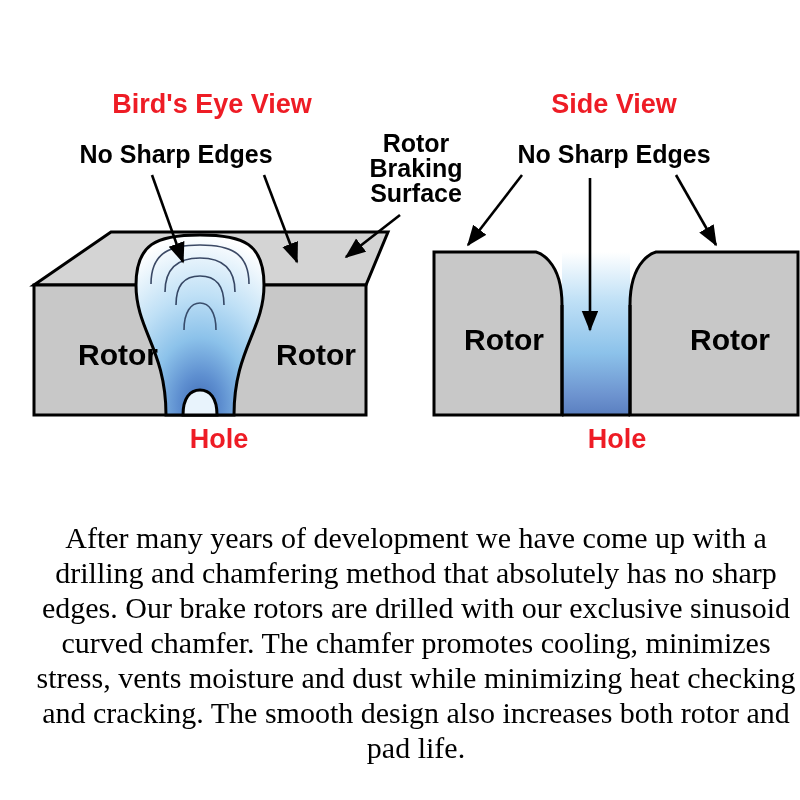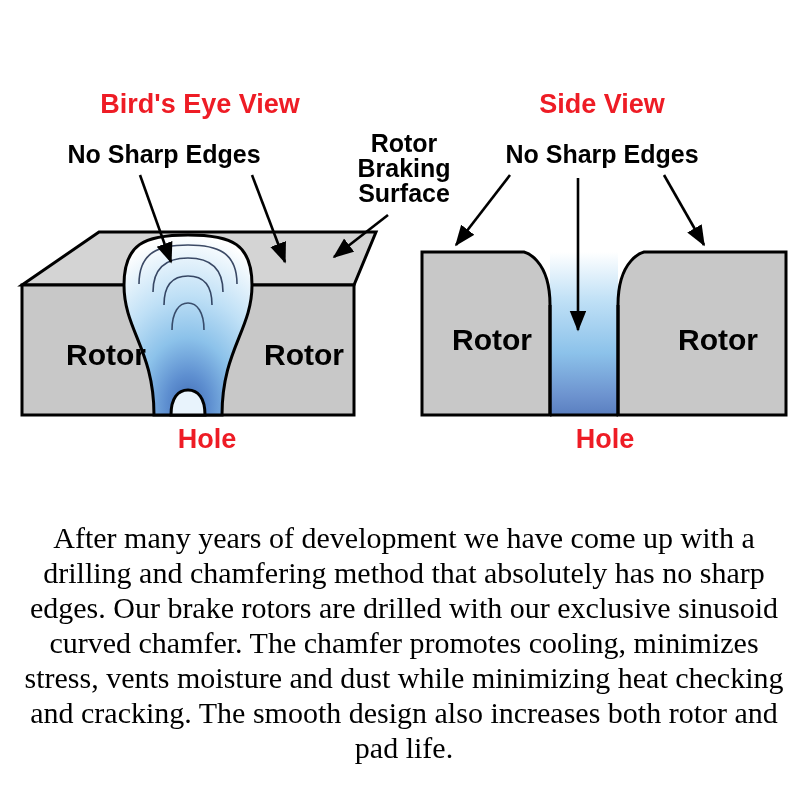"Bird's Eye View" #stage { left: 4px -> 16px }
